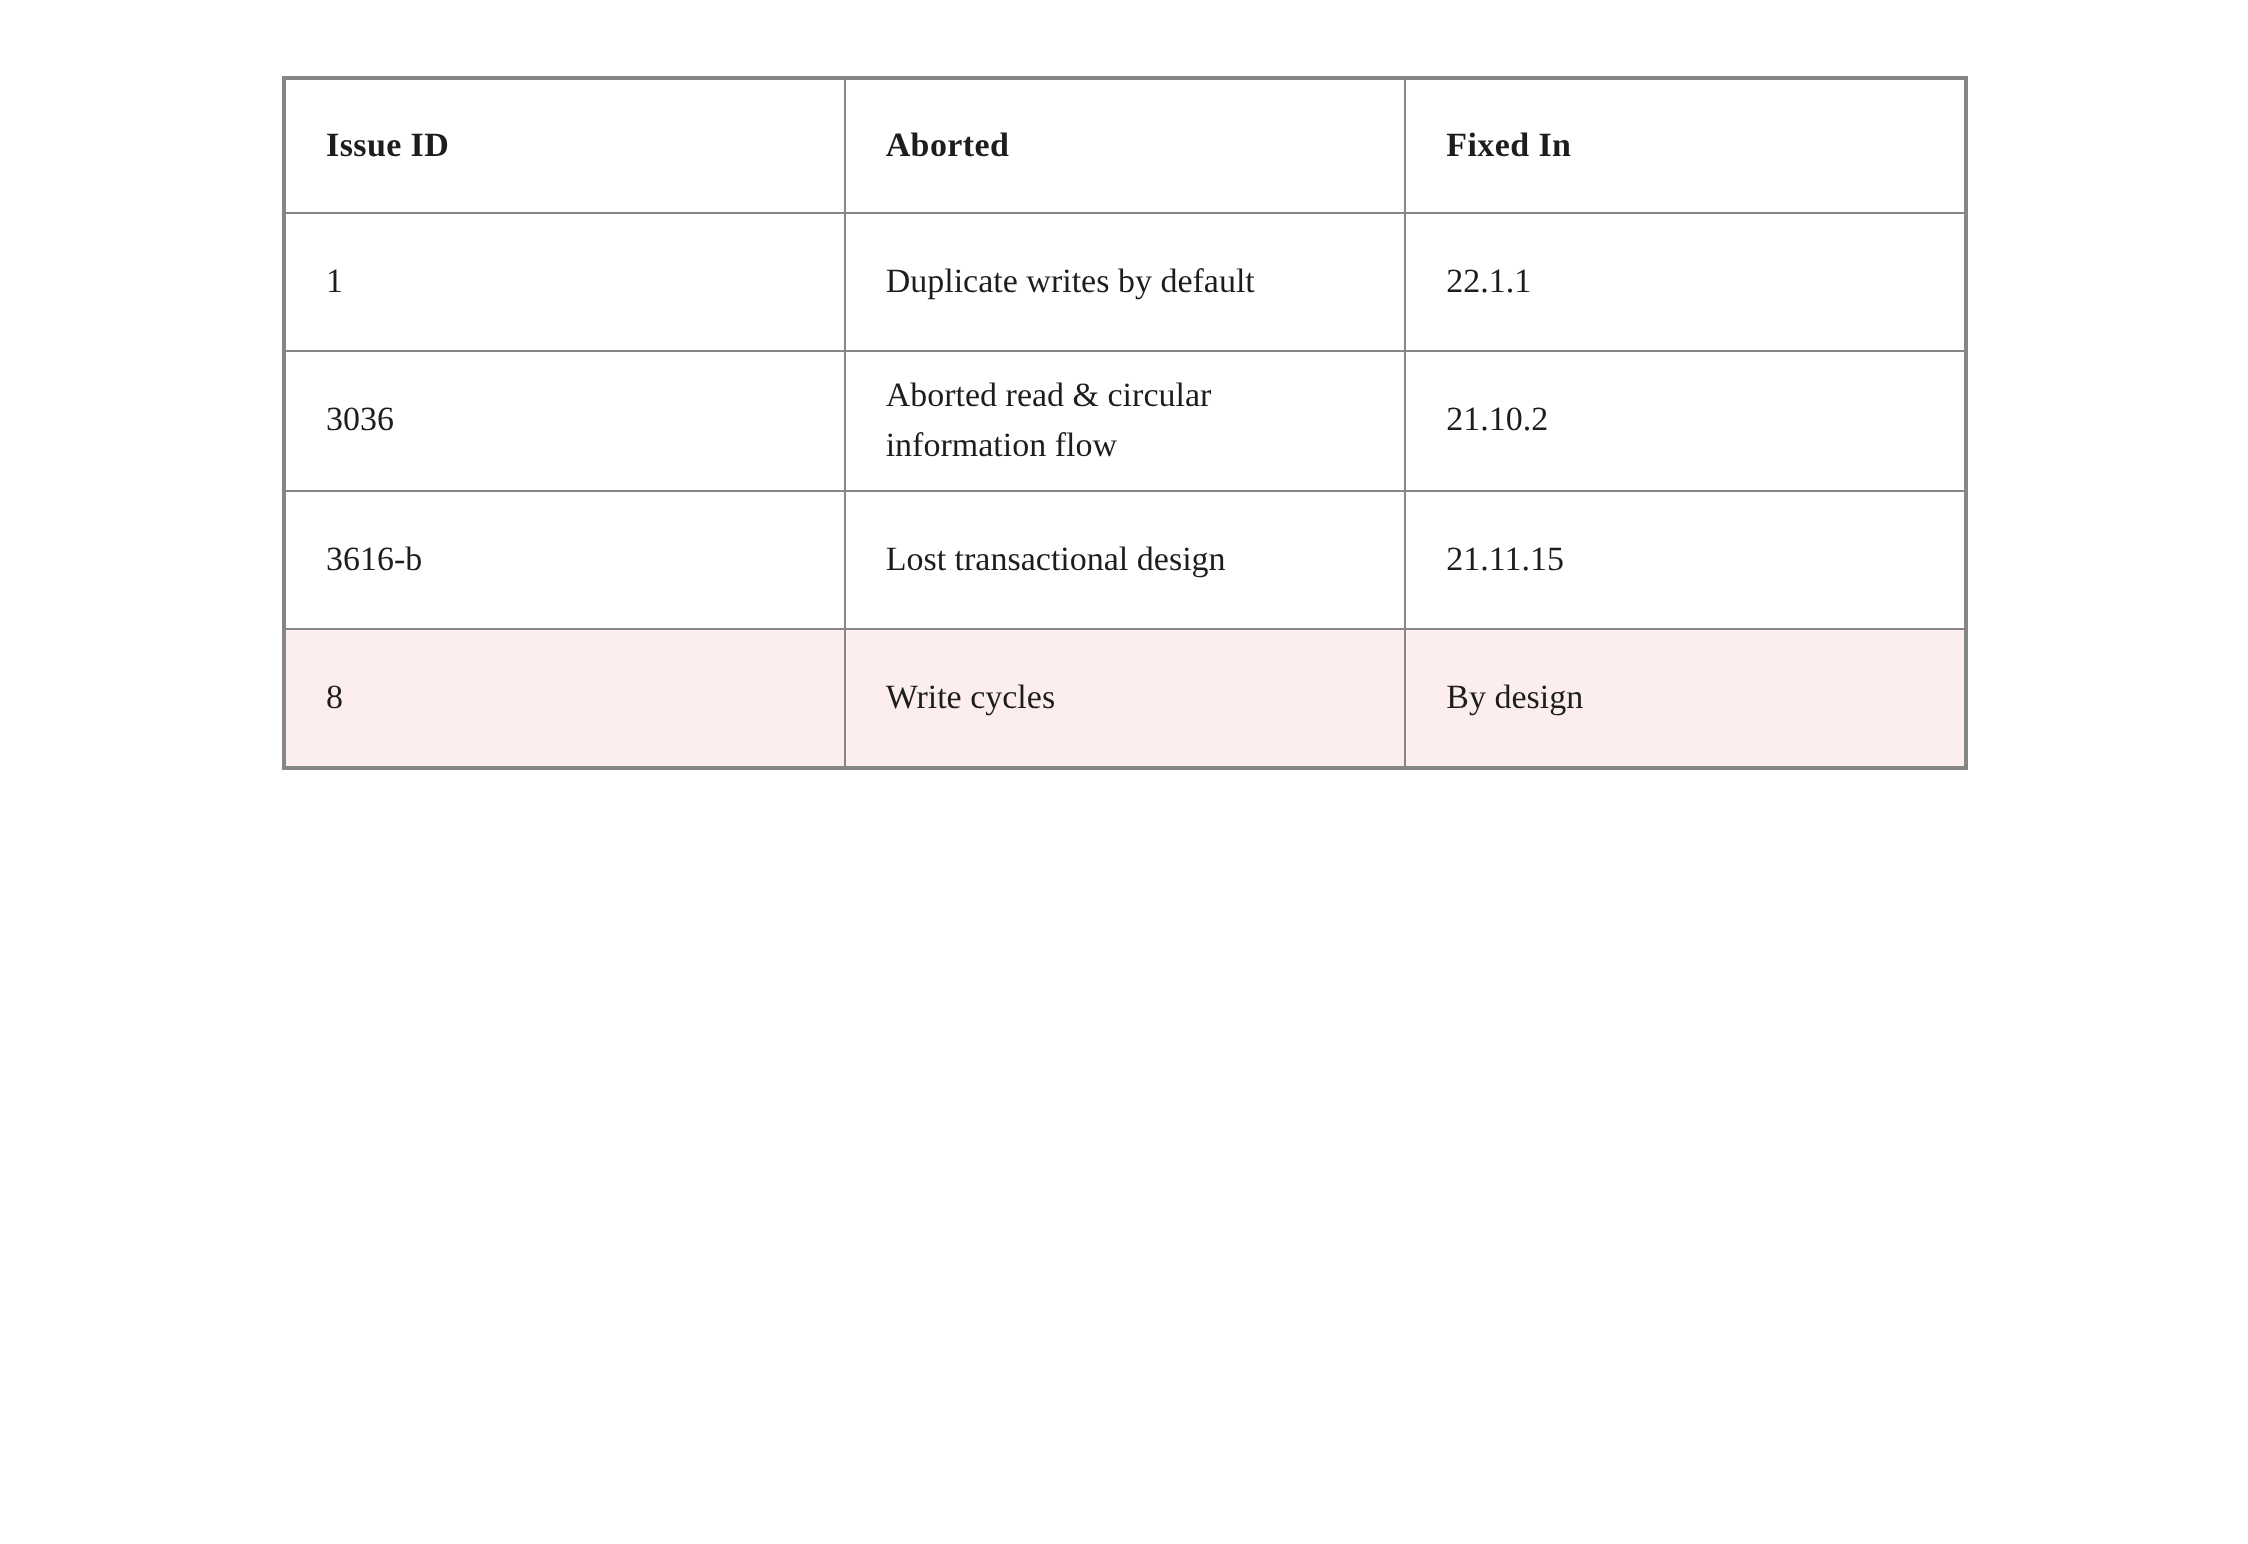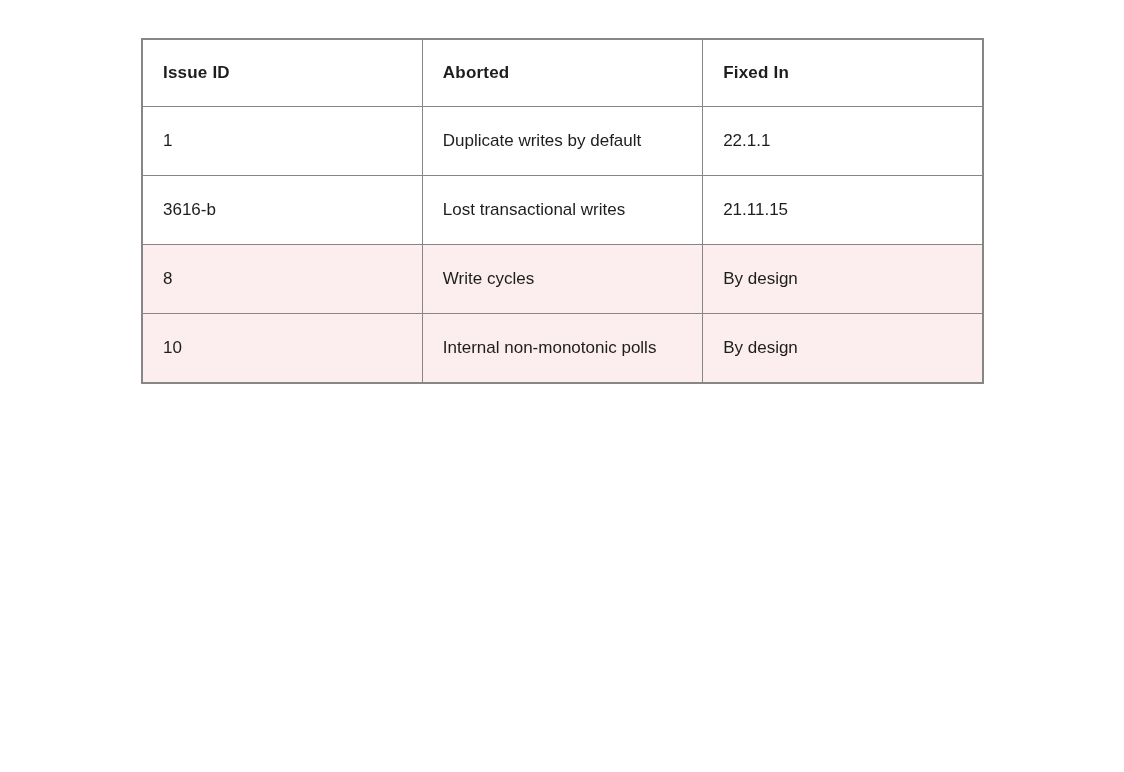"Issue ID" .issues-table { font-family: none -> Liberation Serif, serif }
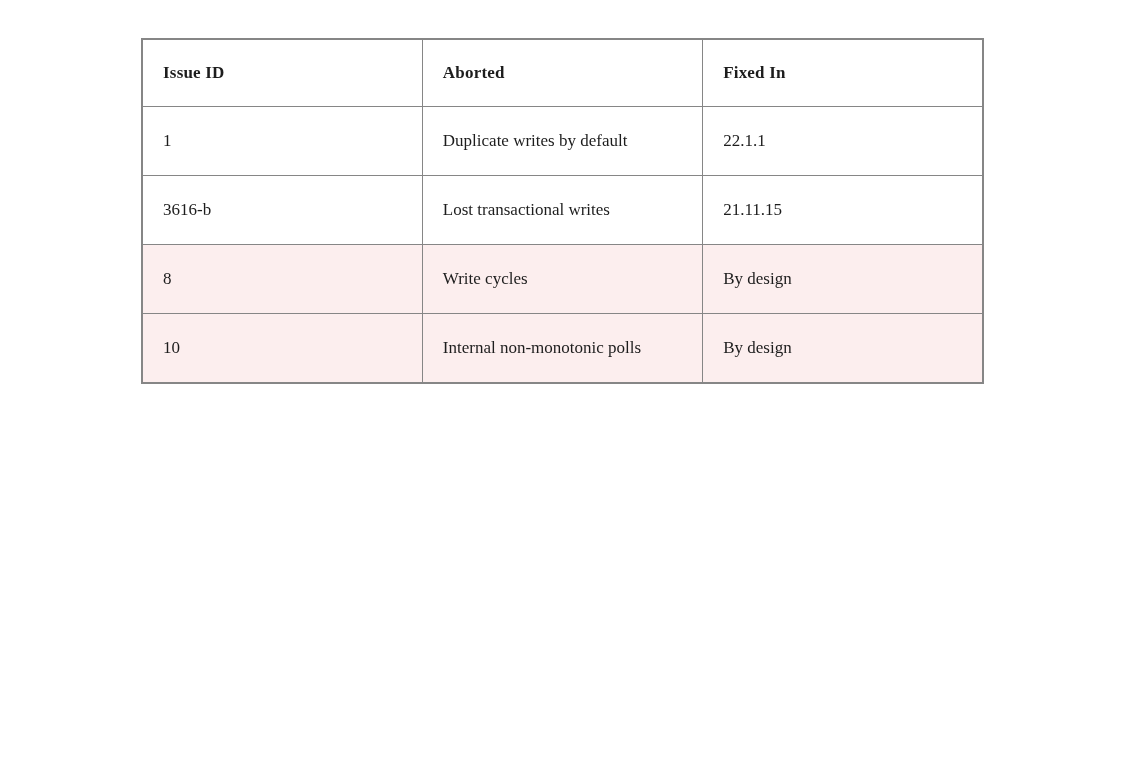"3036" tr { html: none -> <tr> <td>3036</td> <td>Aborted read &amp; circular information flow</td> <td>21.10.2</td> </tr> }
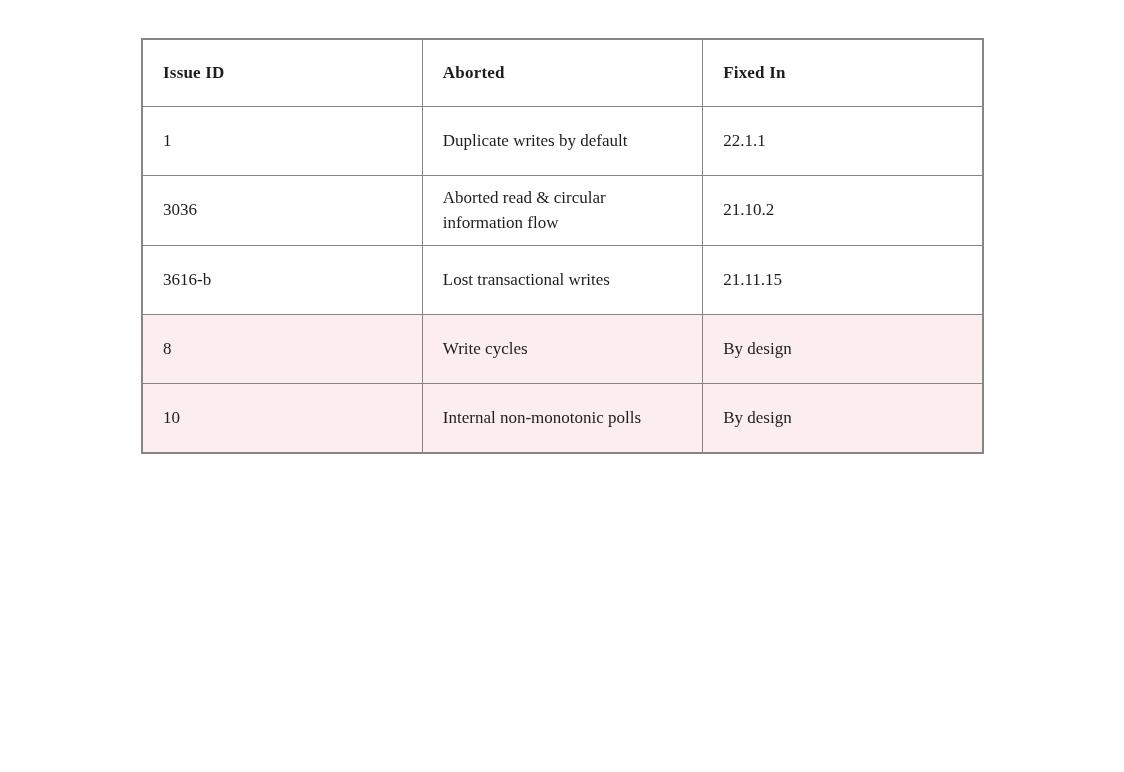"Lost transactional writes" td { text: writes -> design }
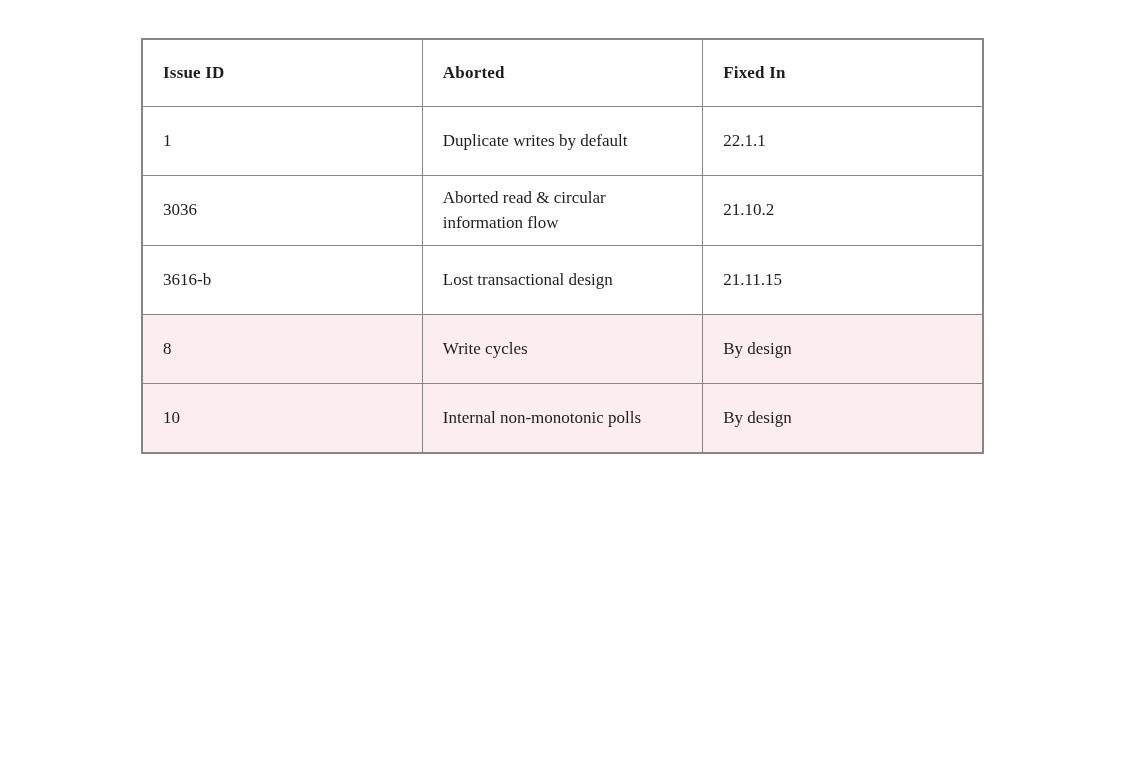"10" tr.highlight { html: <tr> <td>10</td> <td>Internal non-monotonic polls</td> <td>By design</td> </tr> -> none }
